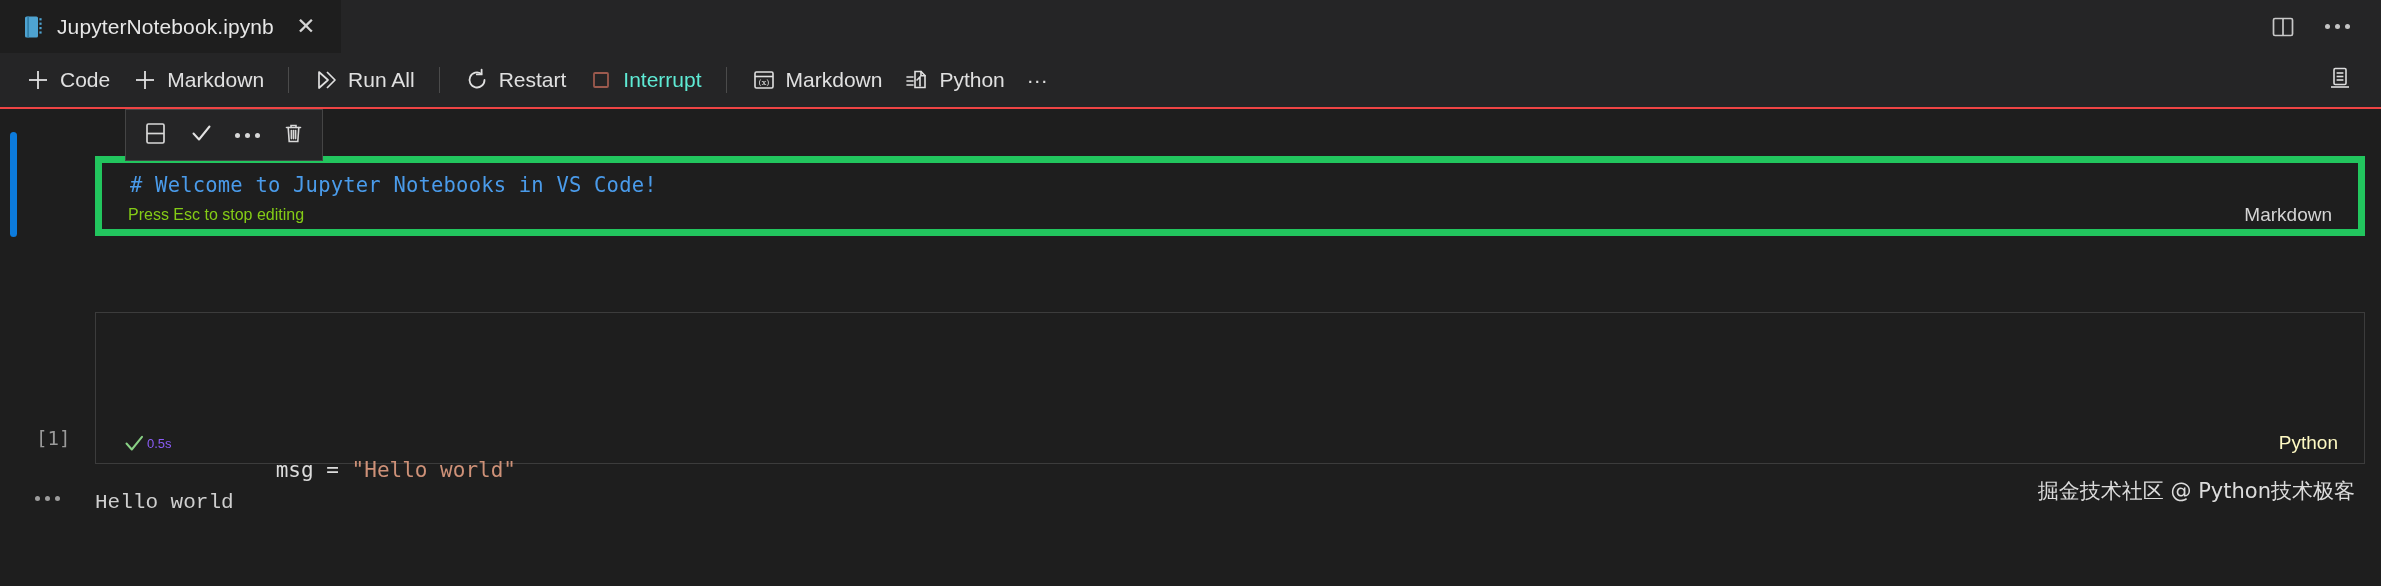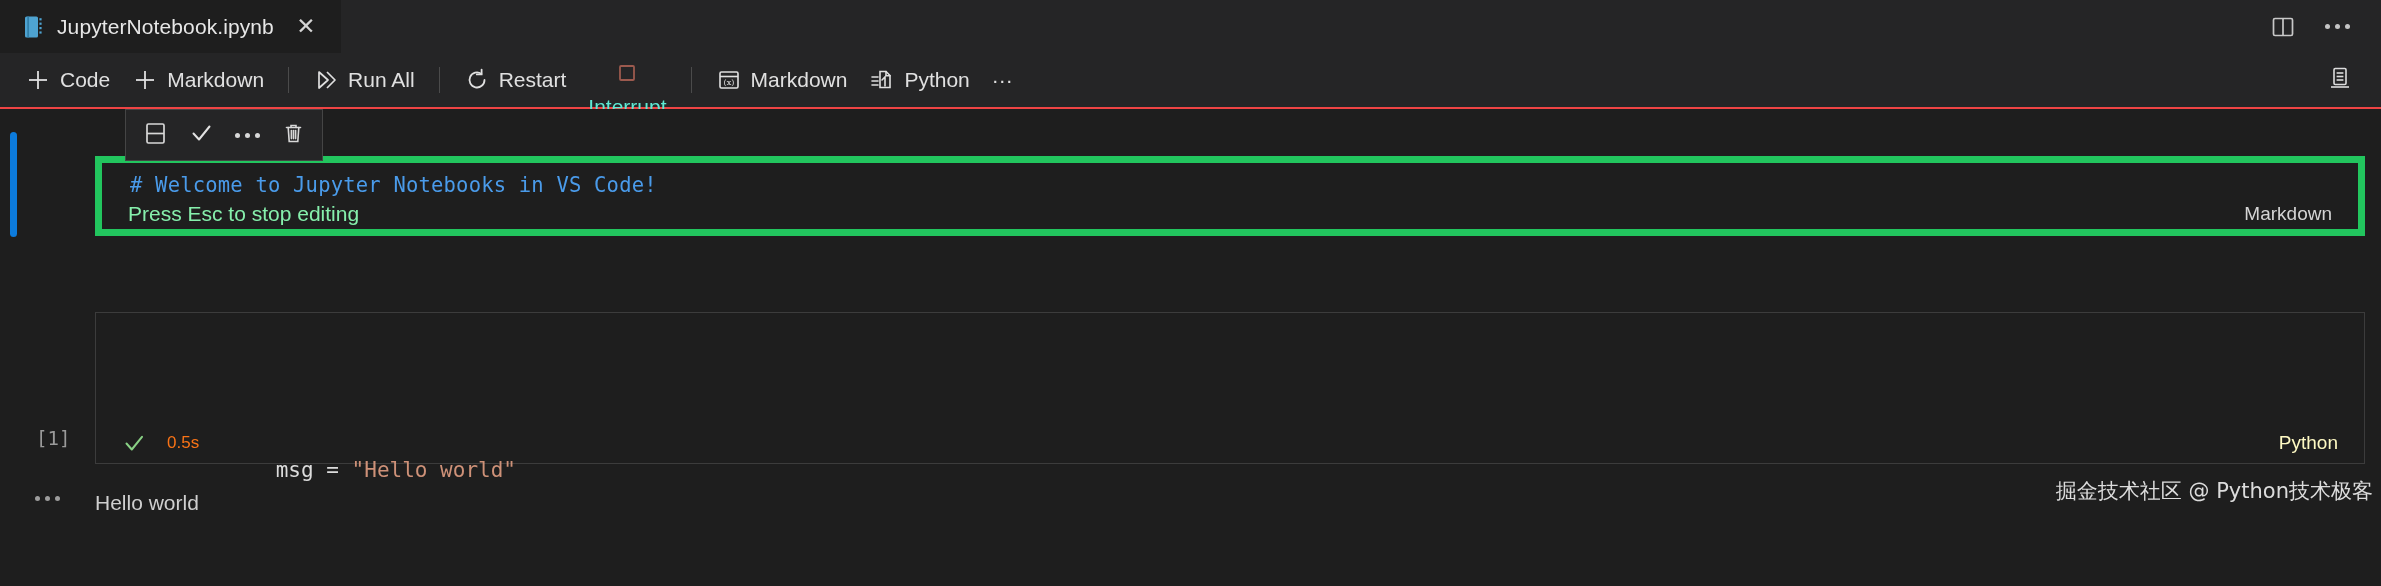"Interrupt" .tbtn.disabled { flex-direction: column -> none }
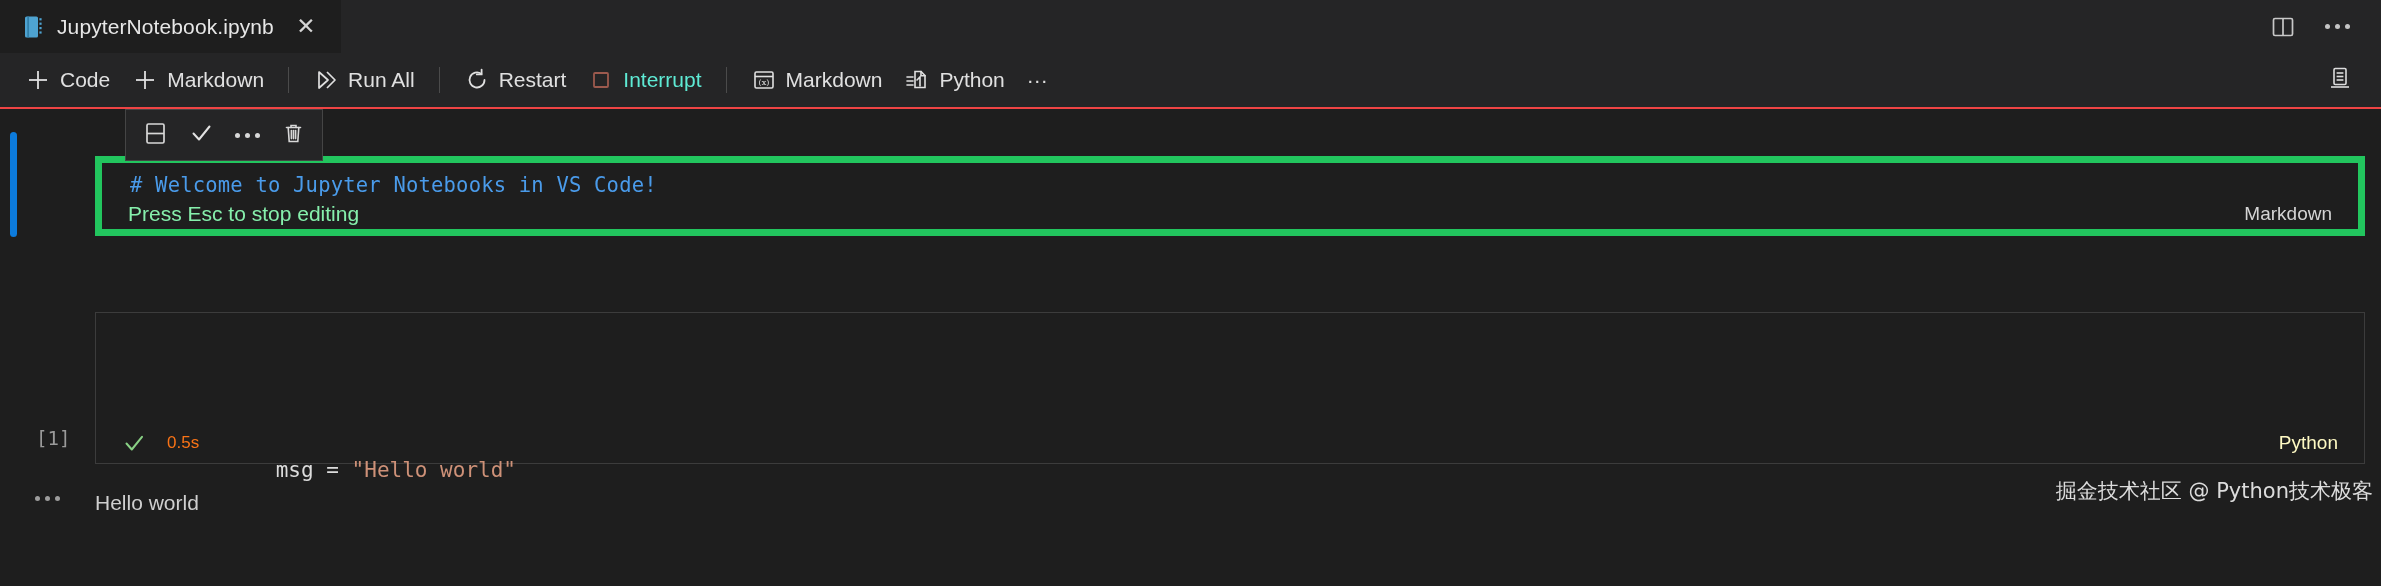"Press Esc to stop editing" .md-hint { color: #86efac -> #84cc16; font-size: 21px -> 16px }
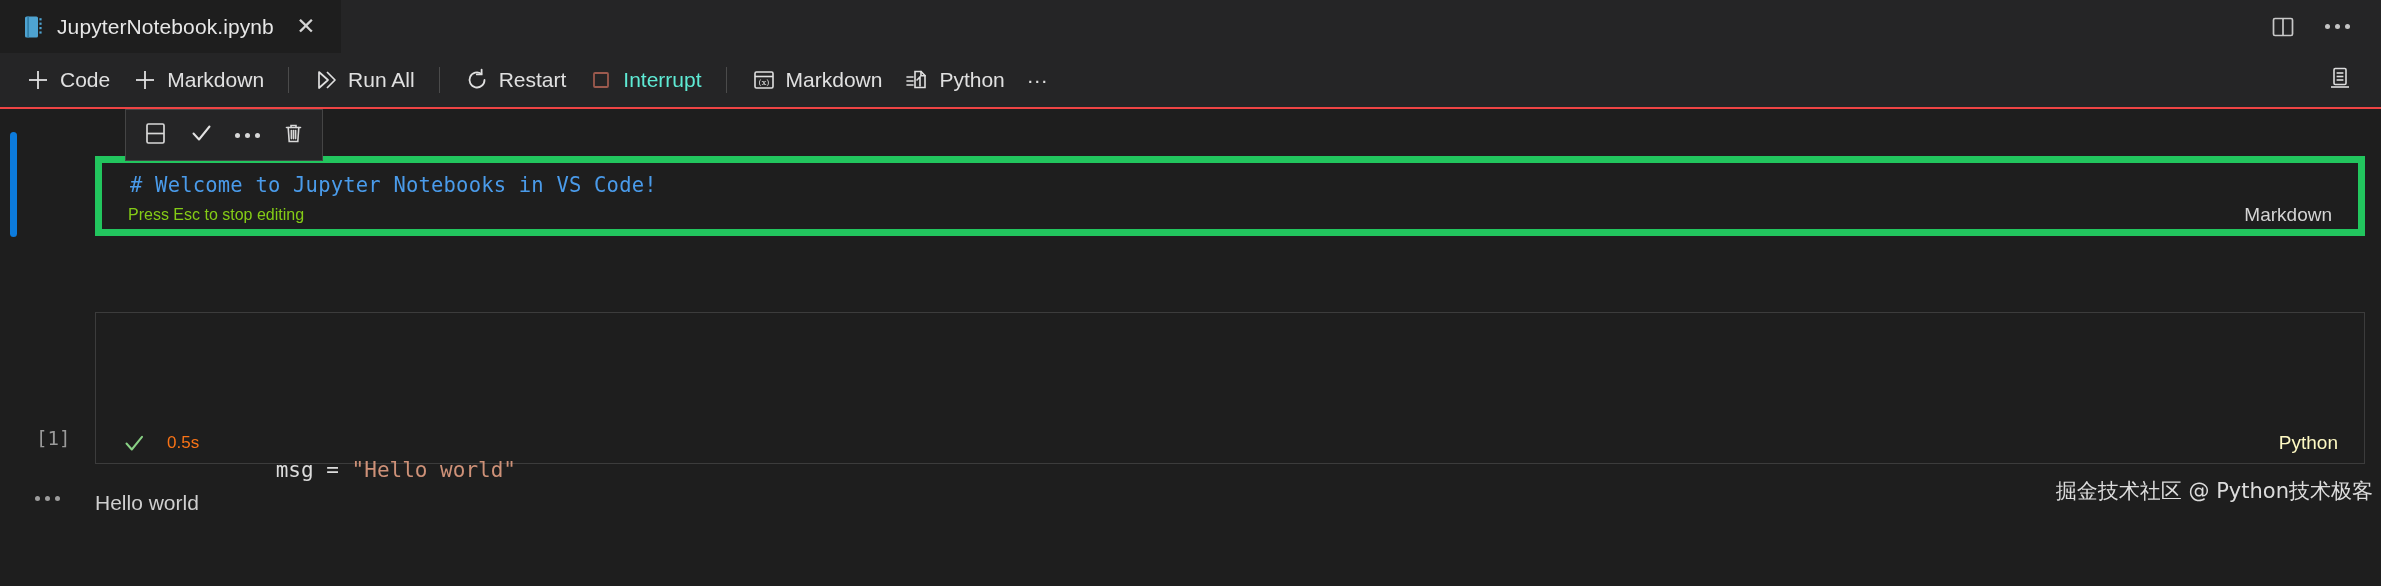"0.5s" .status-time { color: #f97316 -> #8b5cf6; font-size: 17px -> 13px; margin-left: 20px -> none }
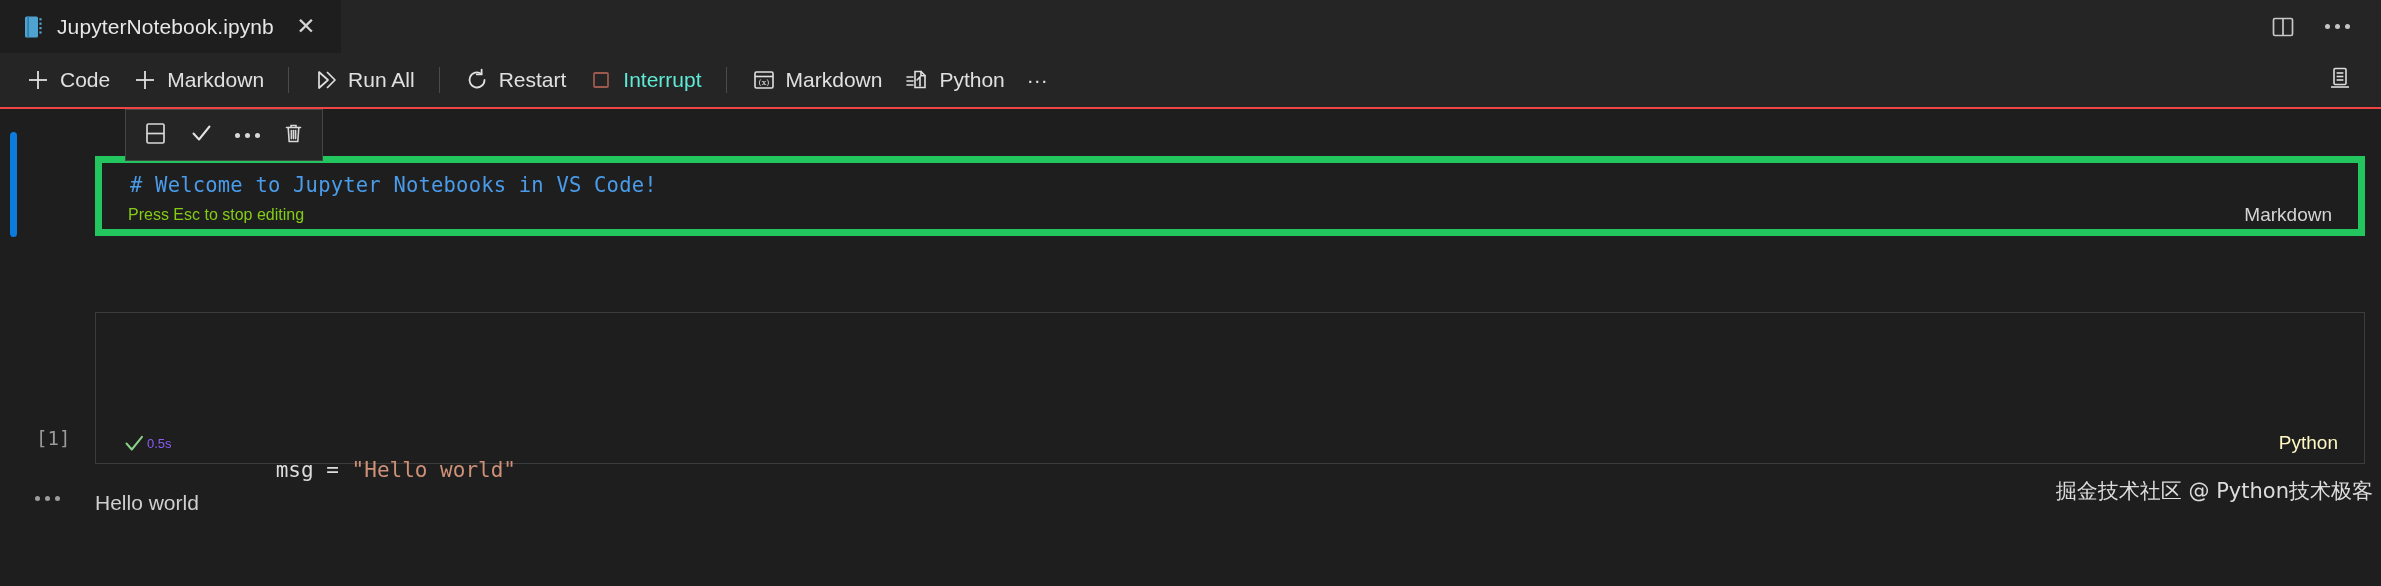"Hello world" .out-text { font-family: Liberation Sans, sans-serif -> Liberation Mono, monospace }
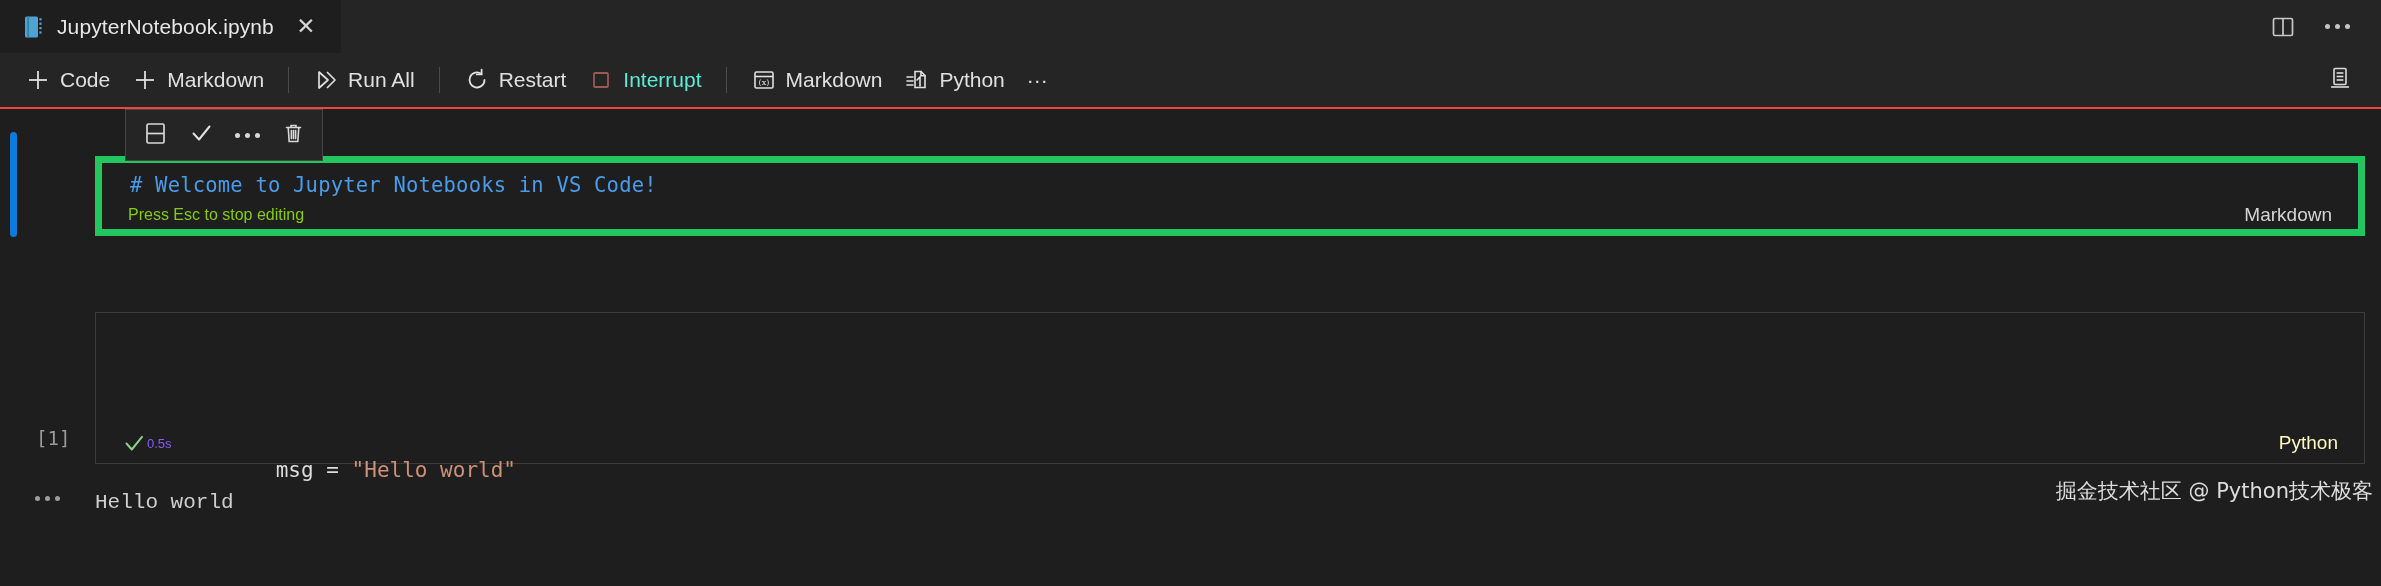"掘金技术社区 @ Python技术极客" .watermark { right: 8px -> 26px }
